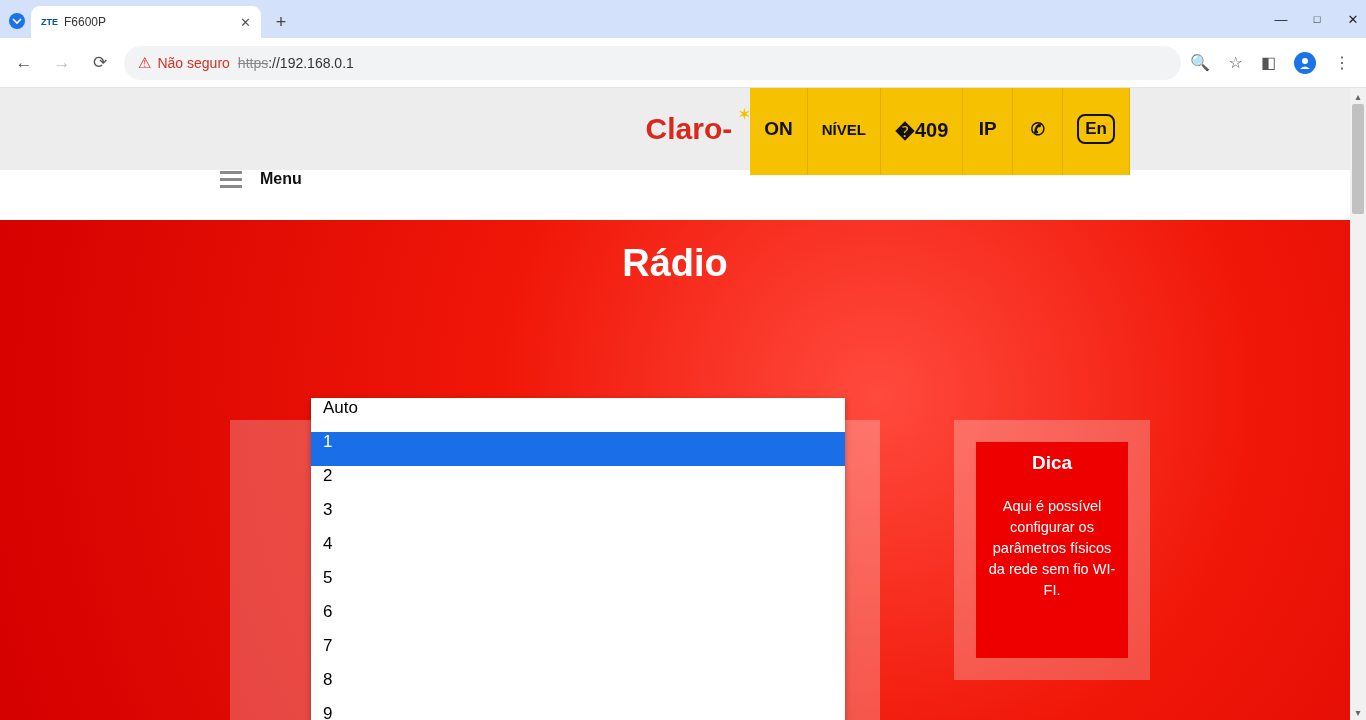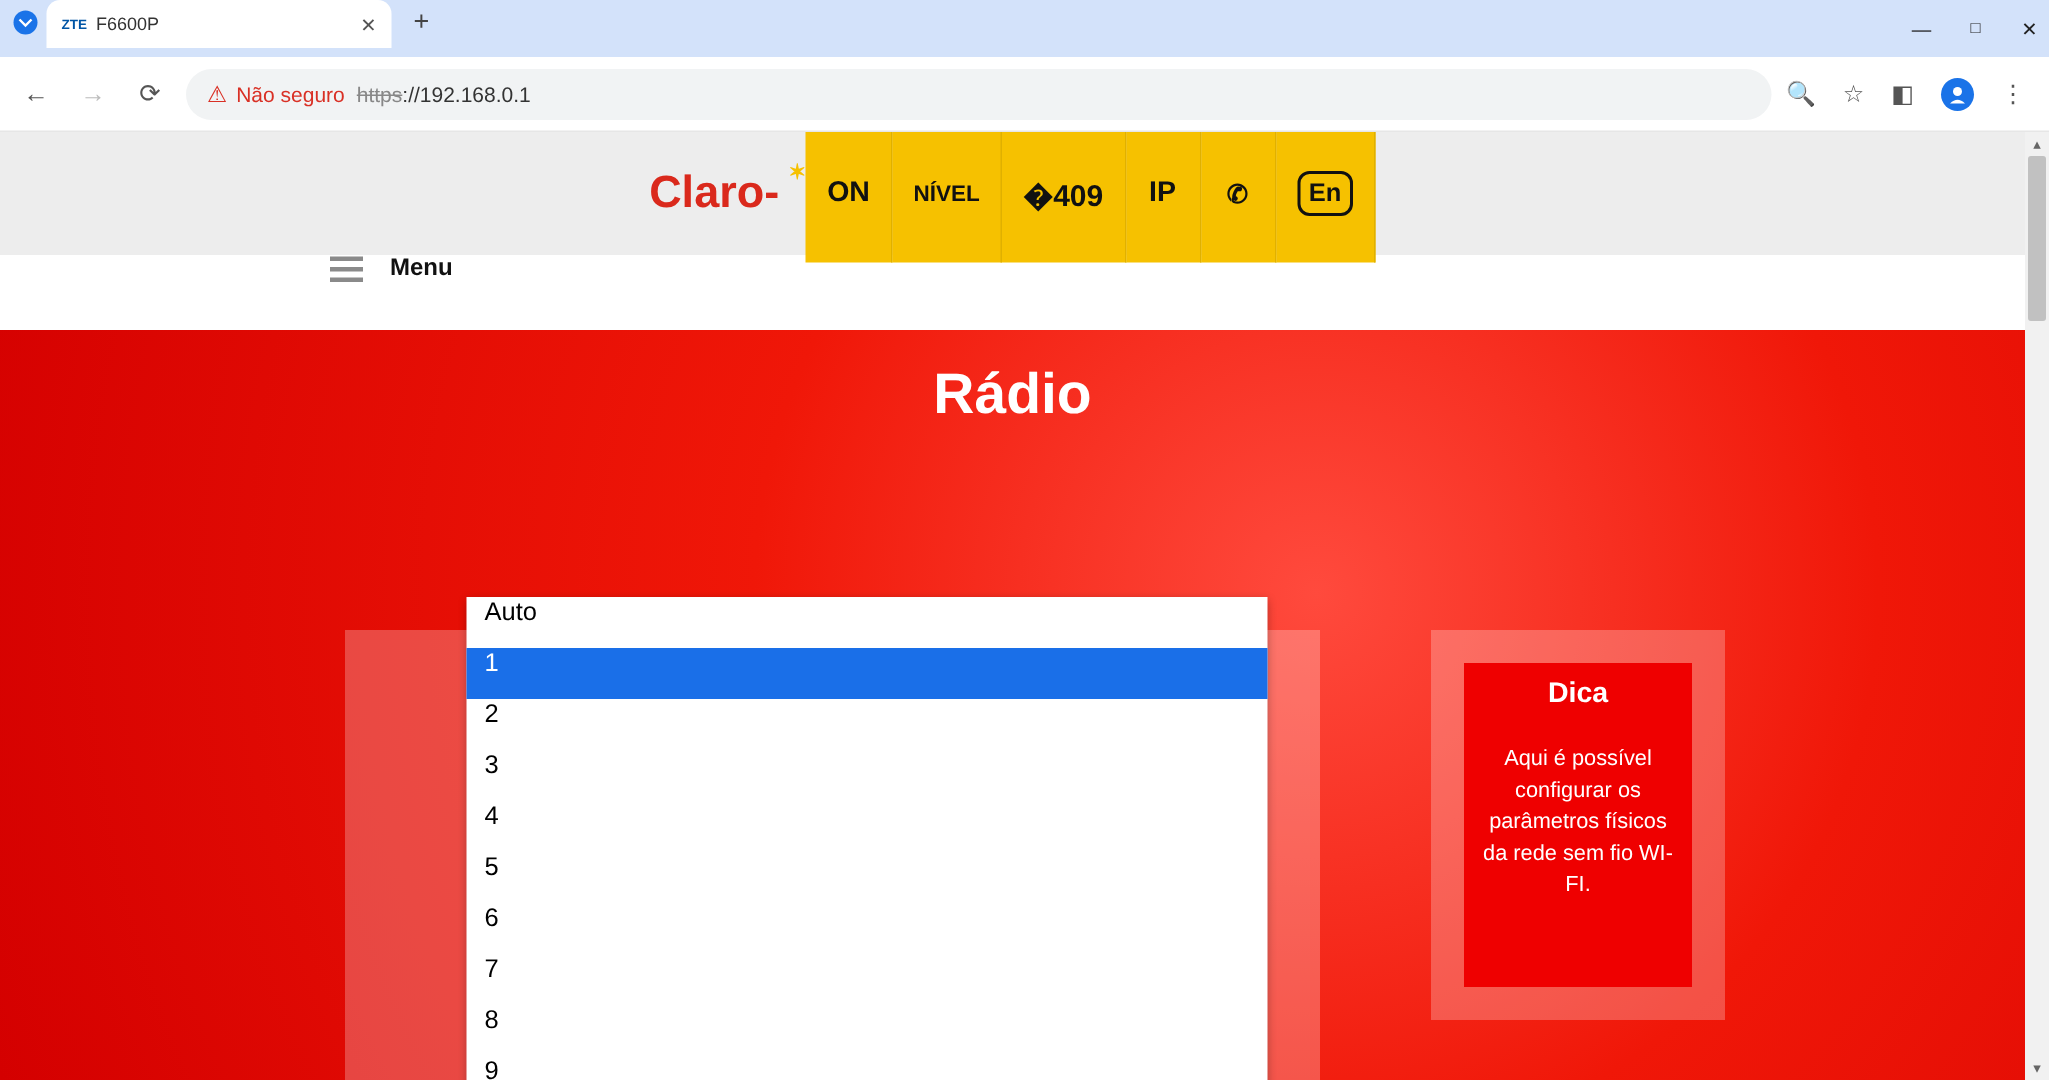"ZTE" .tabbar { align-items: flex-start -> flex-end }
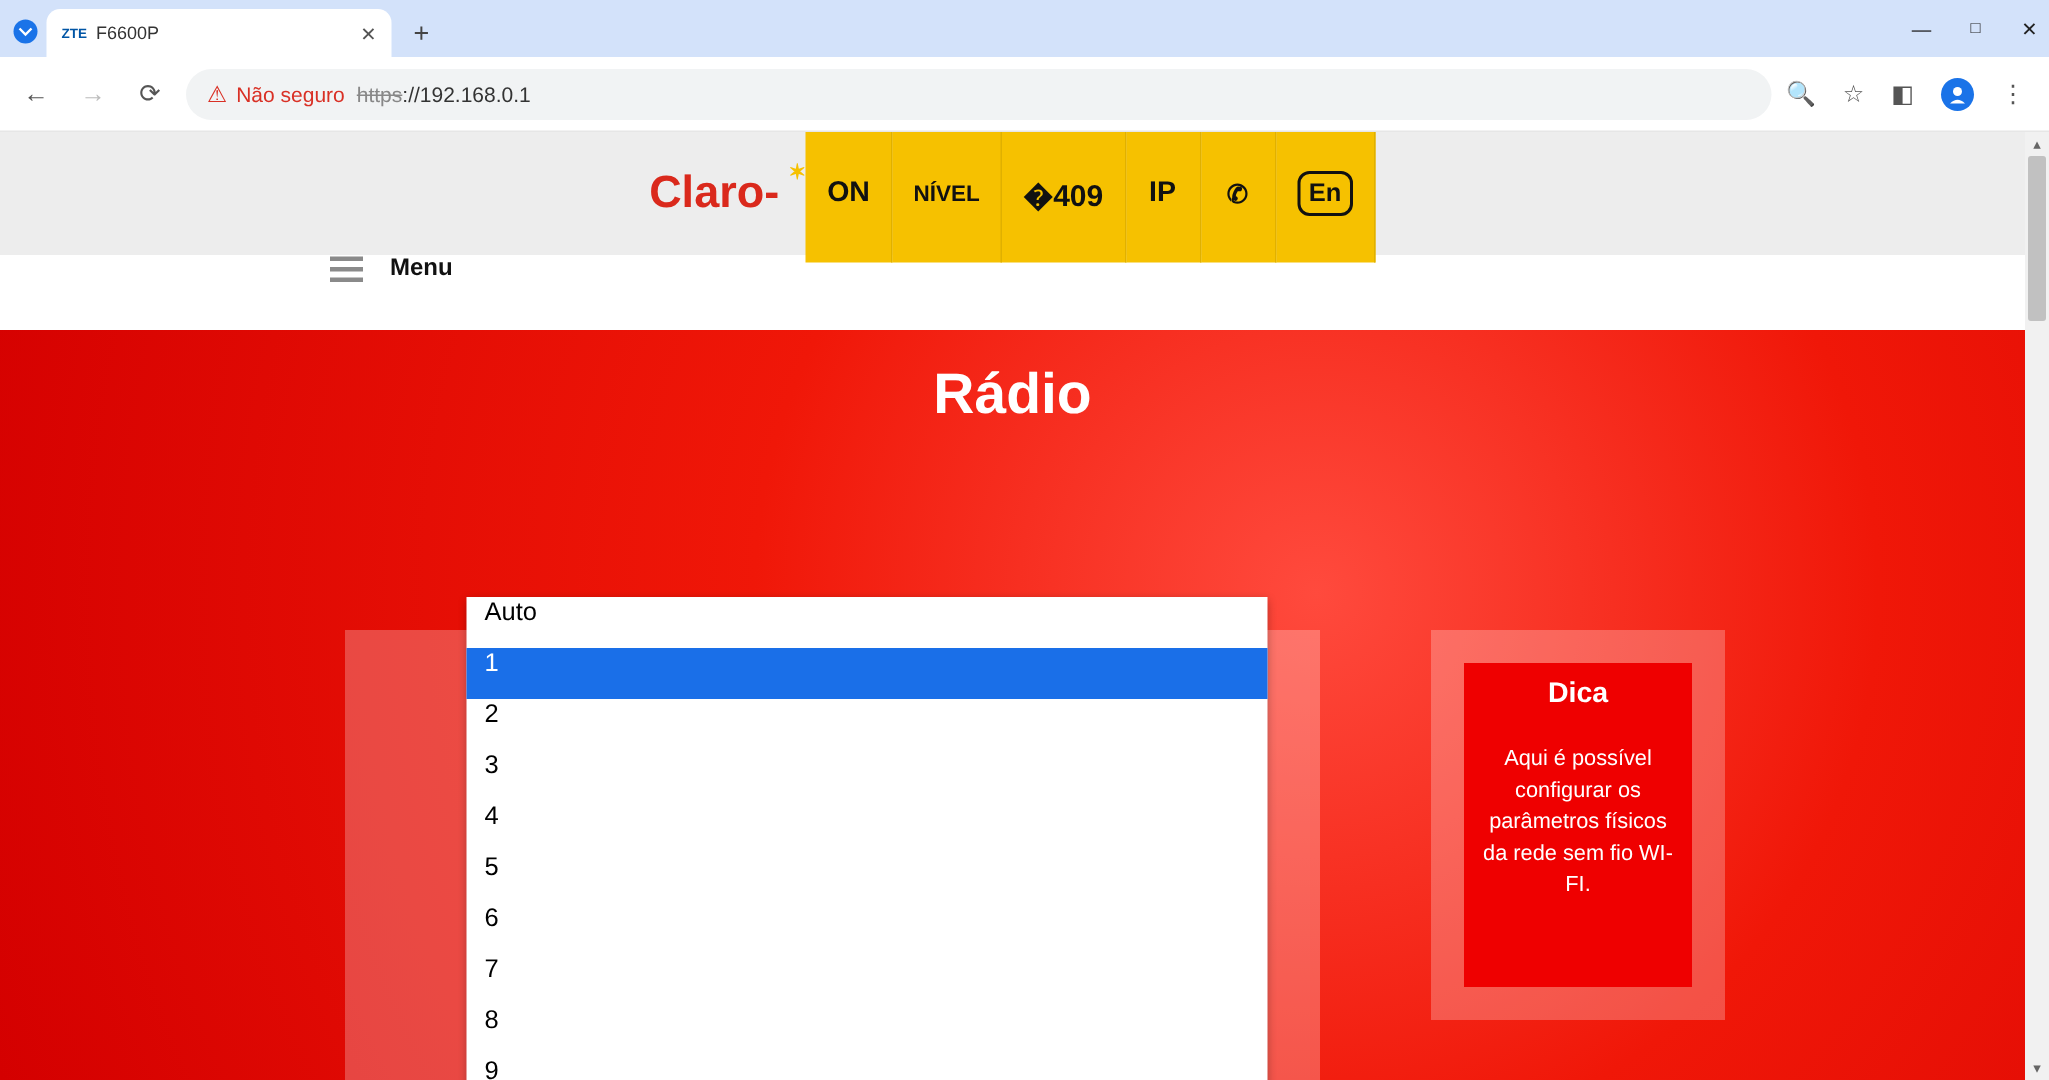"Claro-" .topstrip-inner { justify-content: center -> flex-end }
